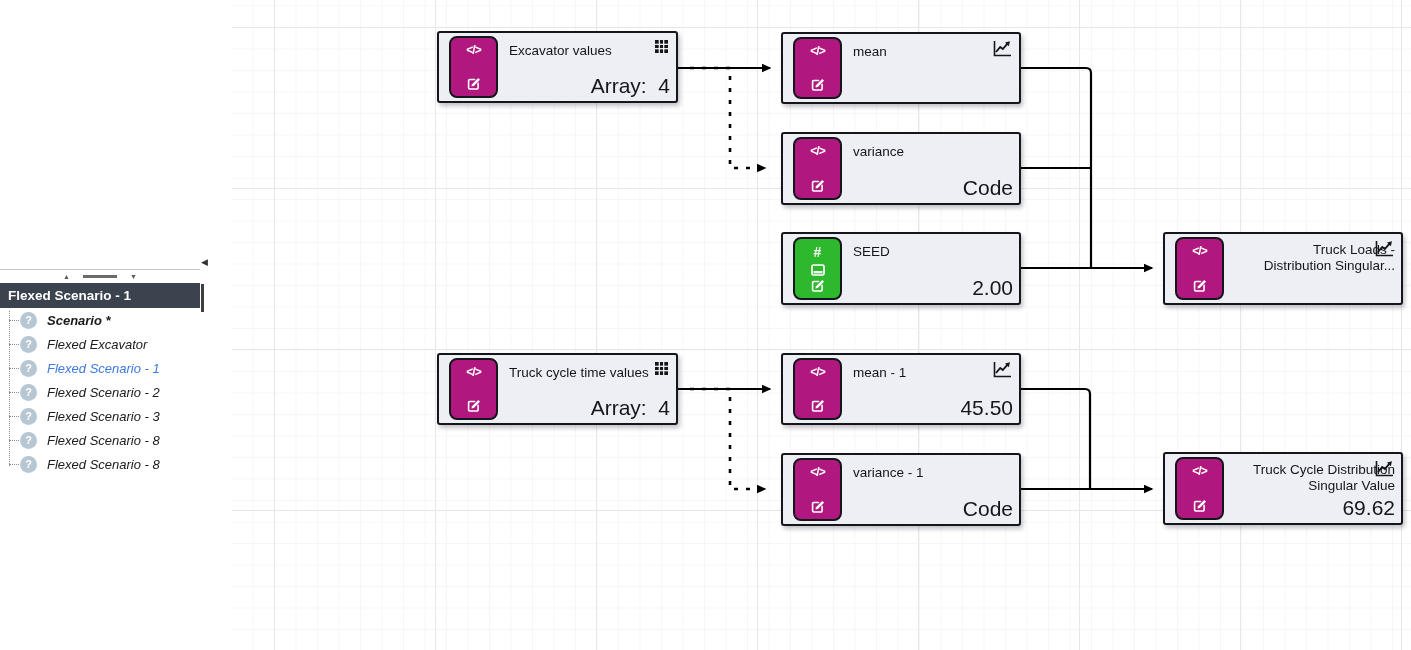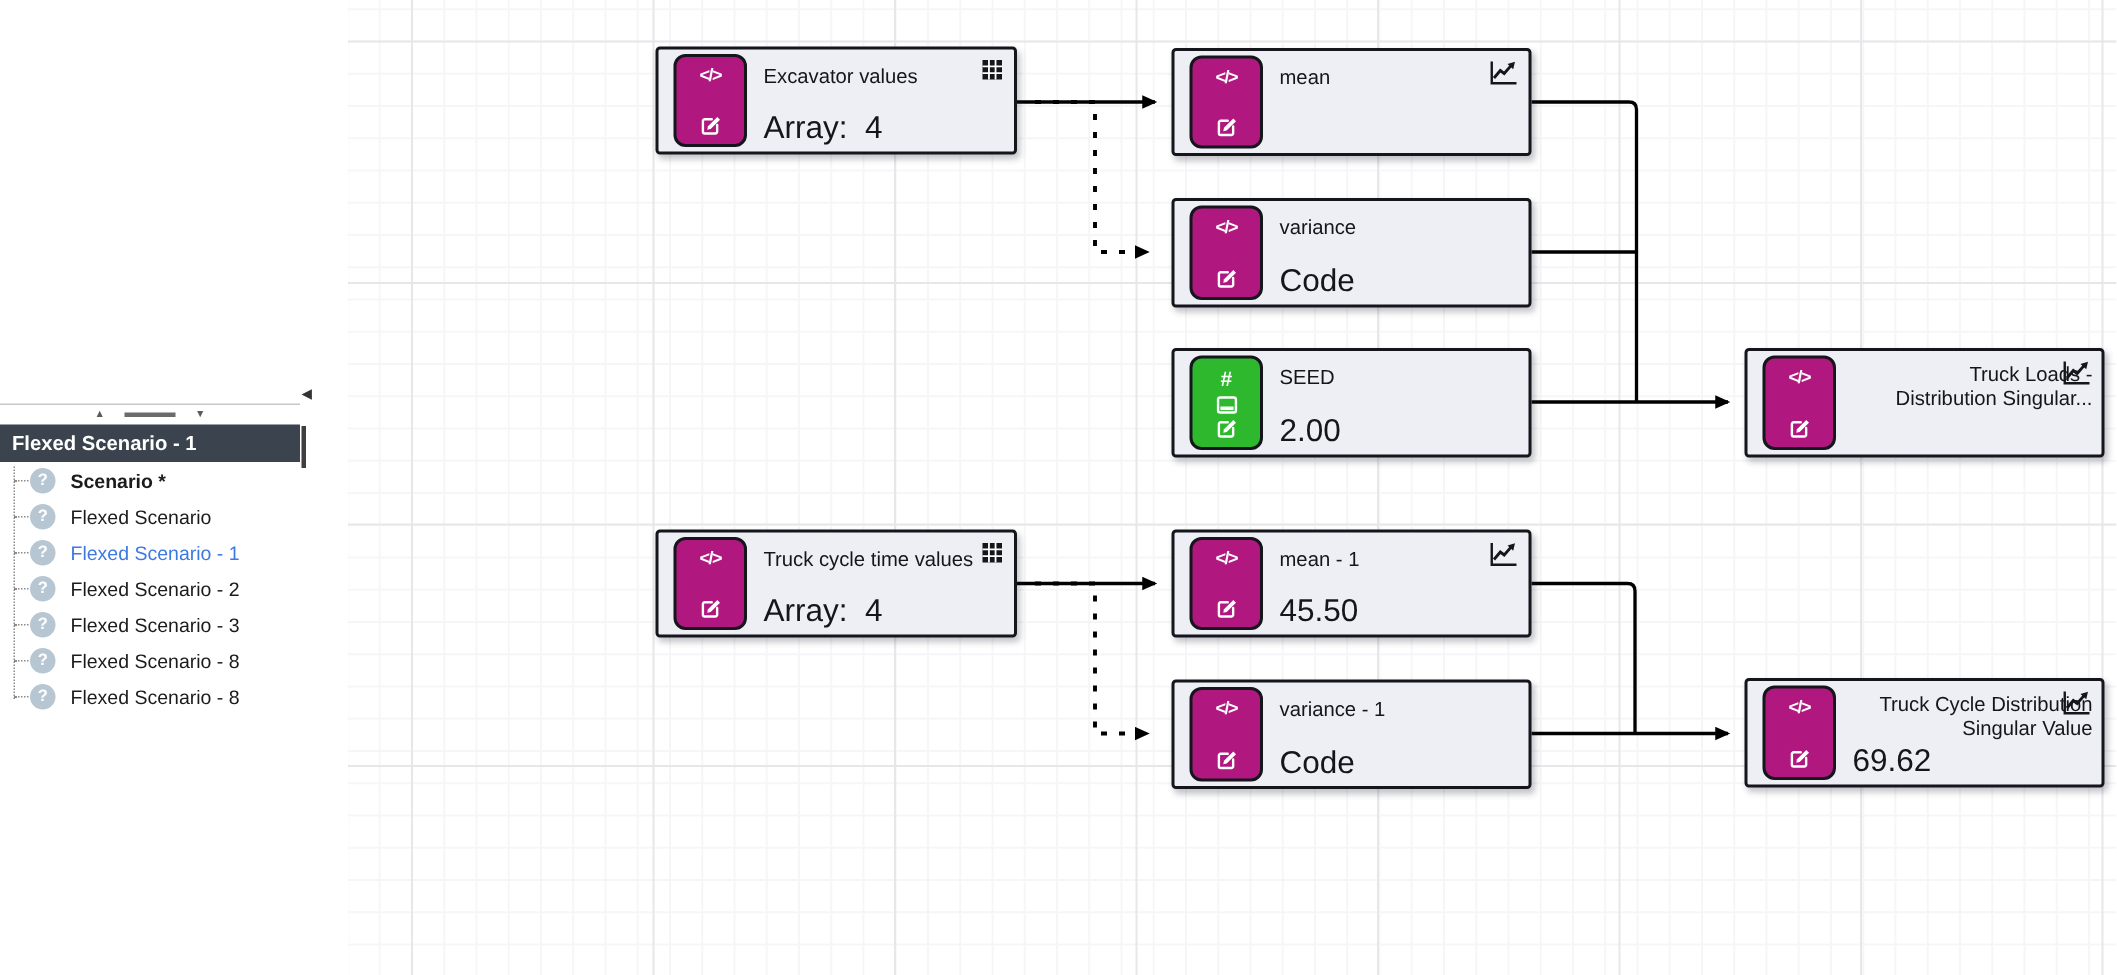"Array: 4" .node-value { text-align: left -> right }
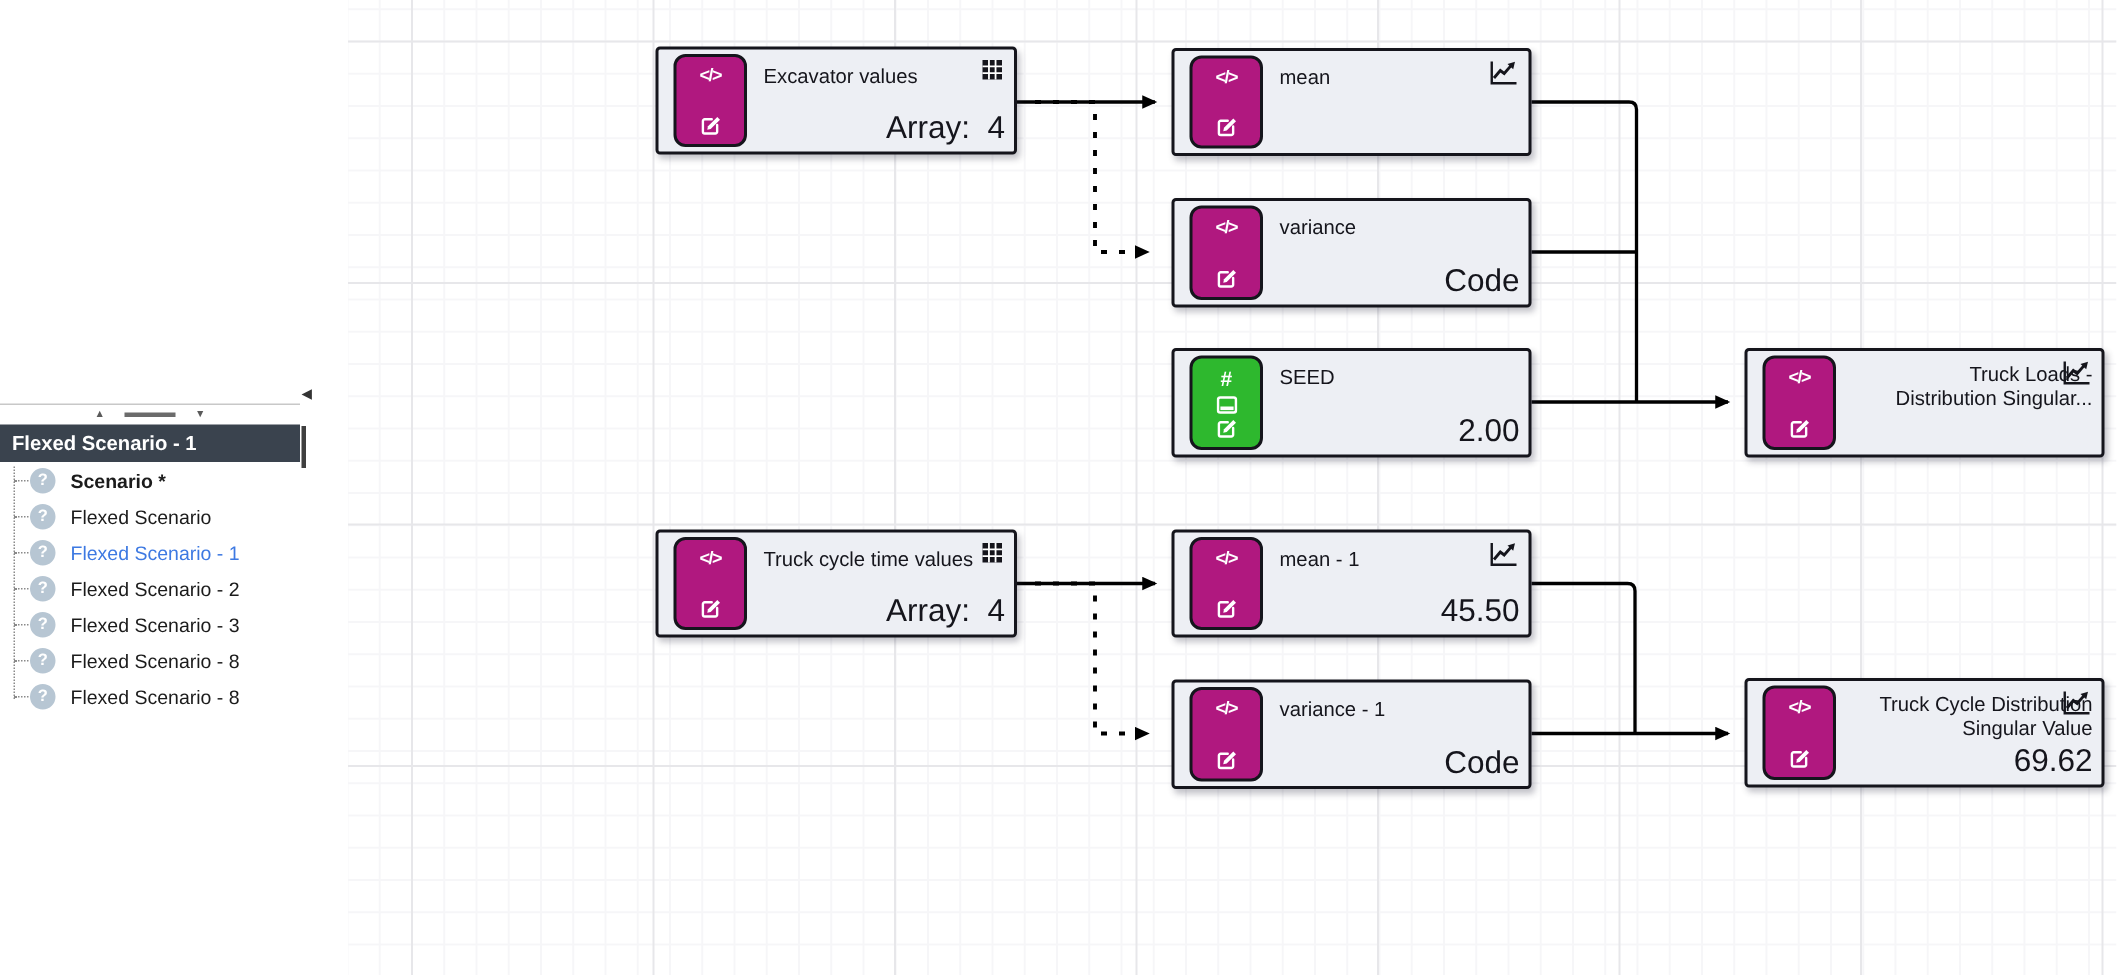"Scenario *" .row-label { font-style: none -> italic }
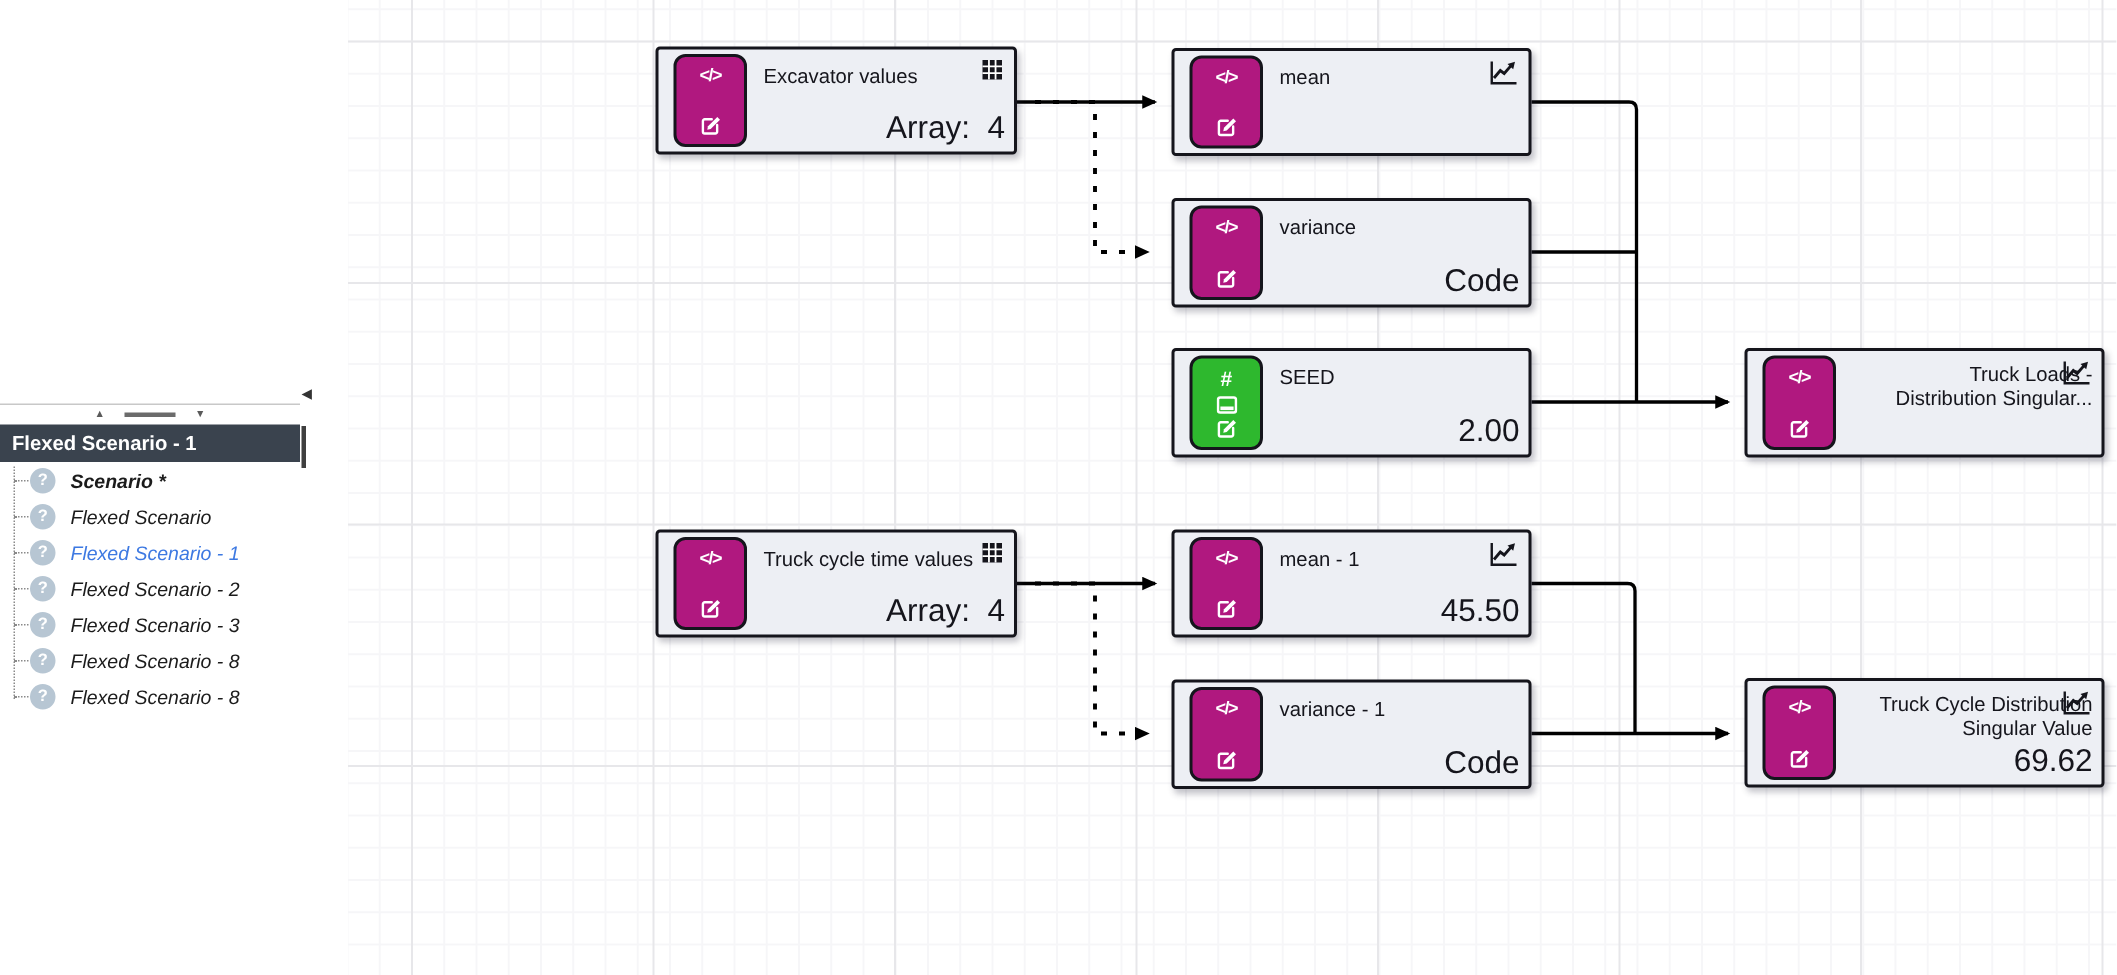"Flexed Scenario" span.row-label { text: Scenario -> Excavator }
